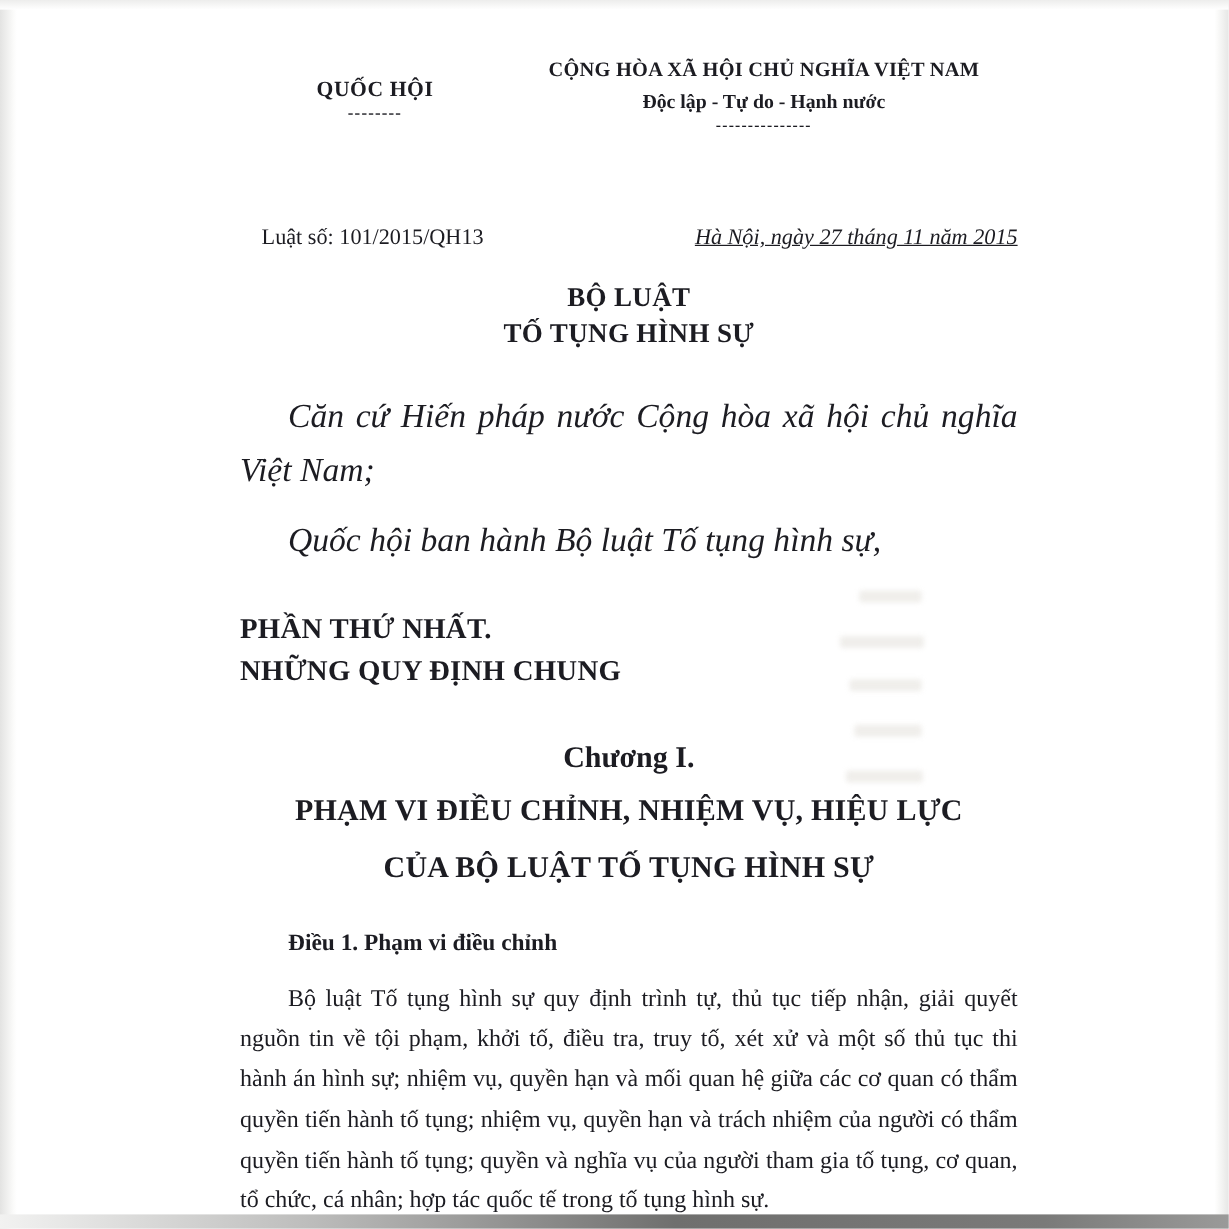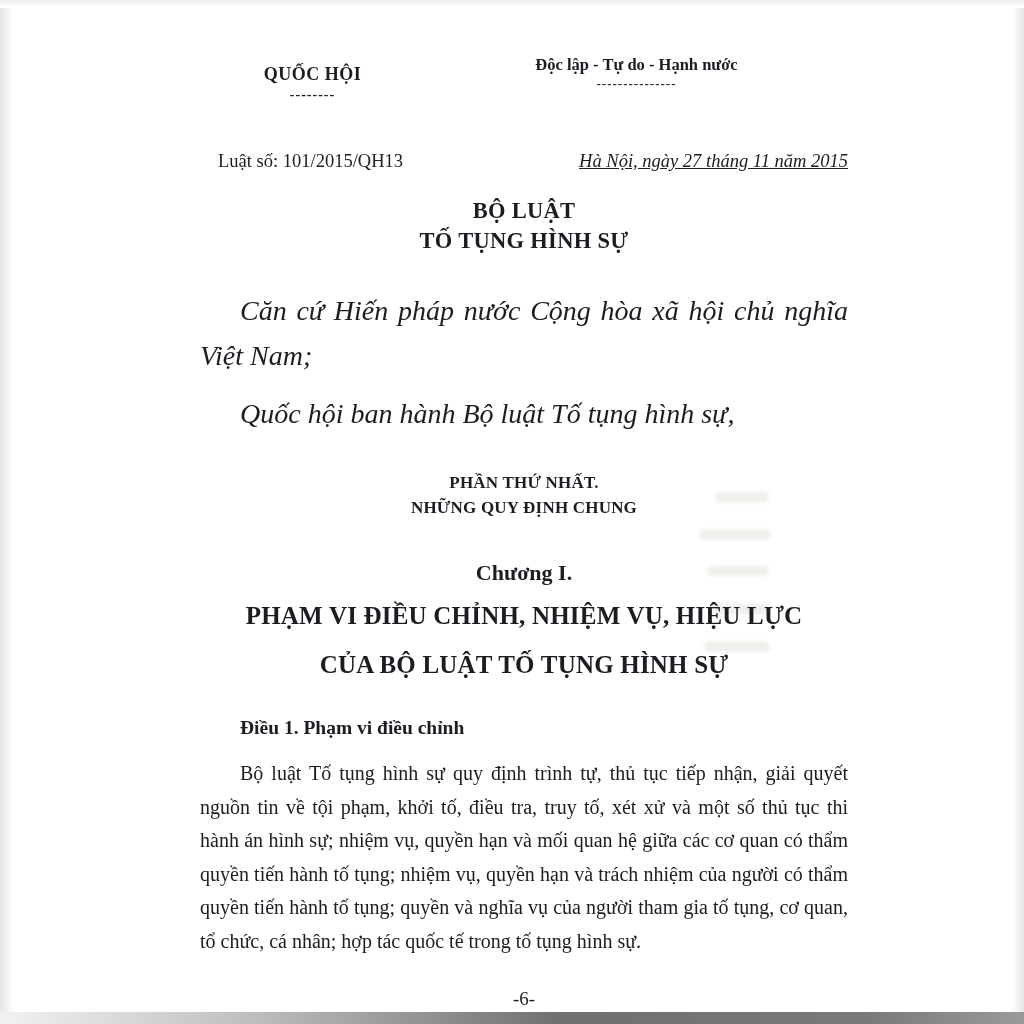"CỘNG HÒA XÃ HỘI CHỦ" div.motto-line1 { html: none -> <div>CỘNG HÒA XÃ HỘI CHỦ NGHĨA VIỆT NAM</div> }
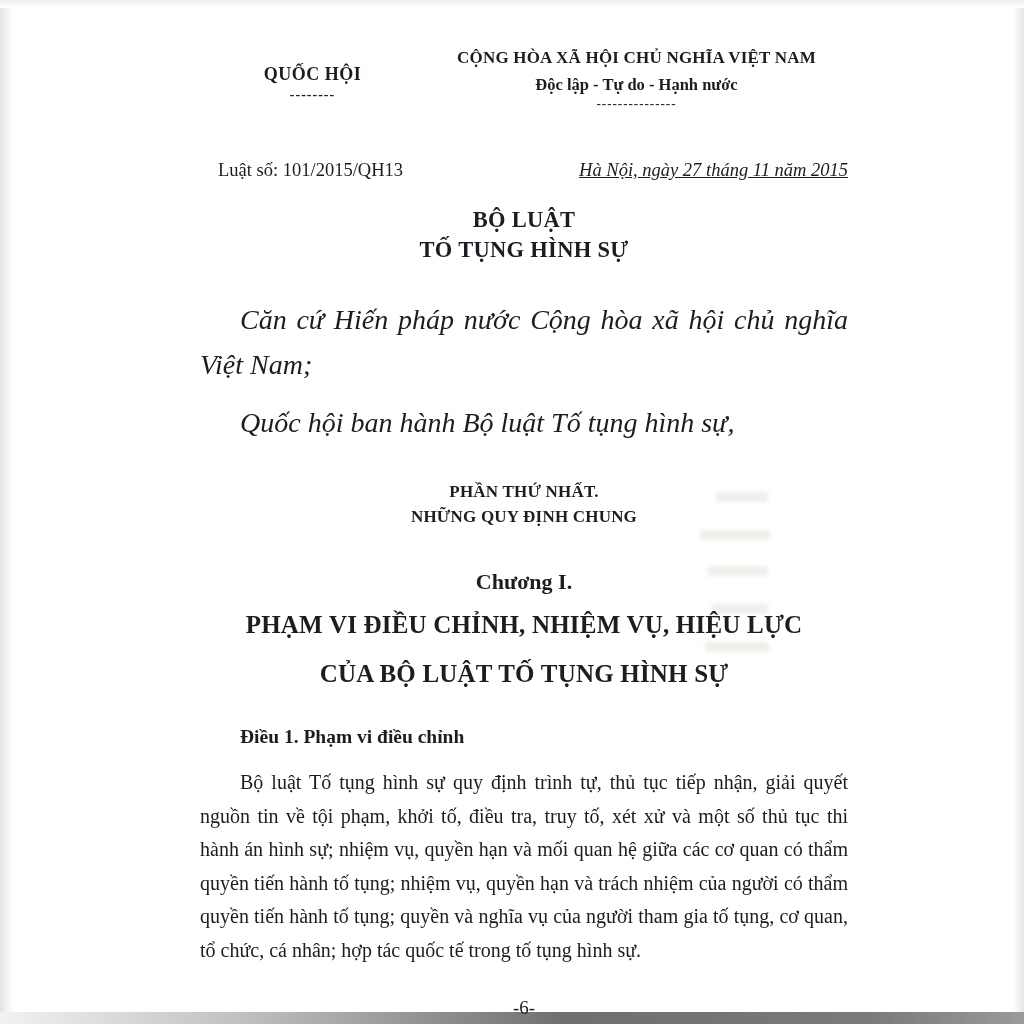"Luật số: 101/2015/QH13" .meta-row { margin-top: 48px -> 76px }
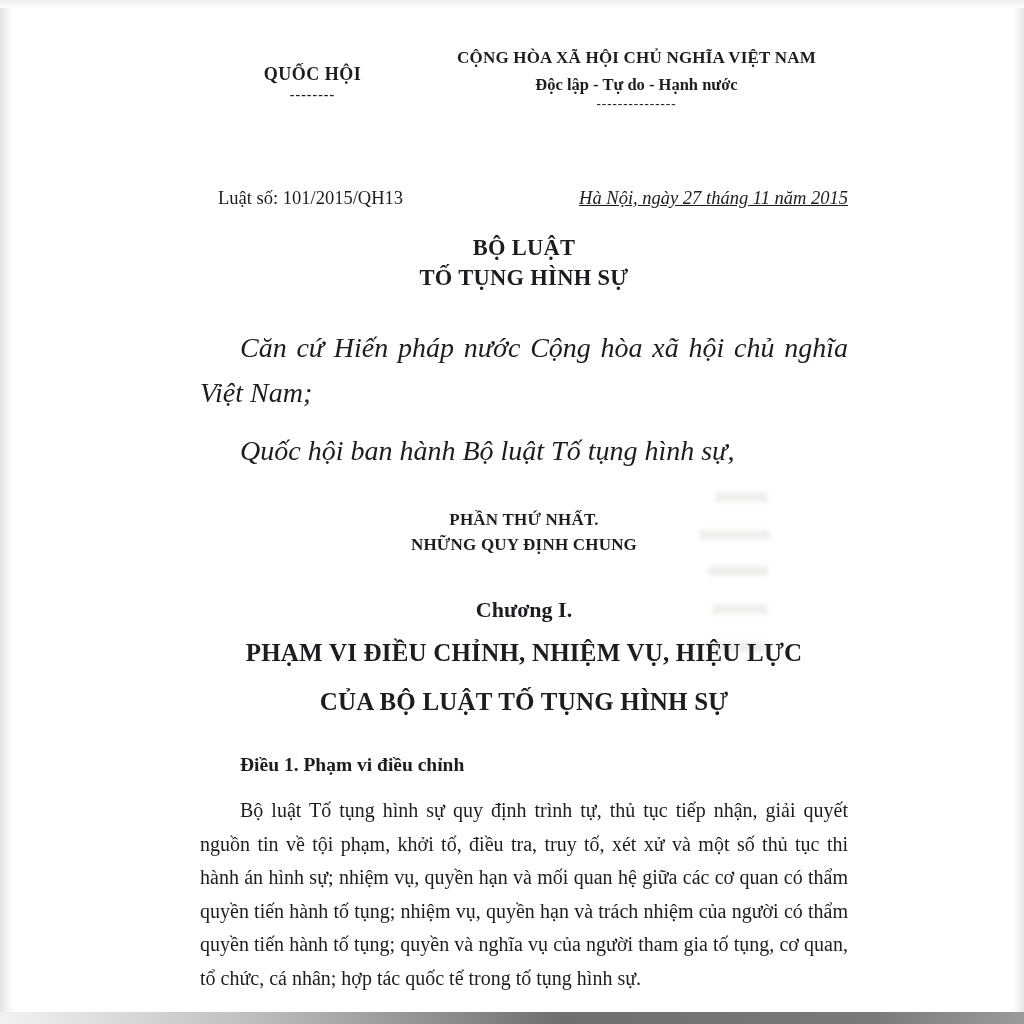"PHẦN THỨ NHẤT." .part-heading { font-size: 17px -> 24px; text-align: center -> none }
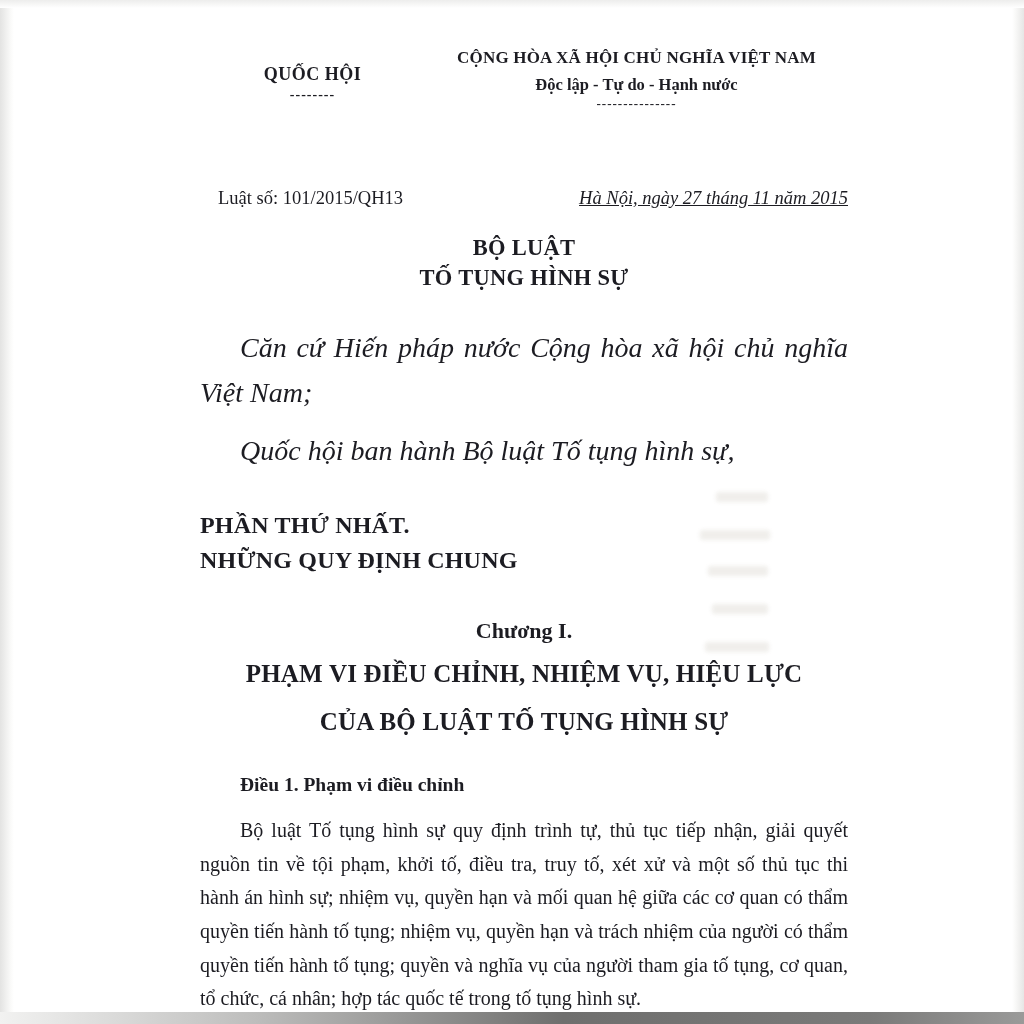"Chương I." .chapter-heading .chap-no { font-size: 22px -> 25px }
